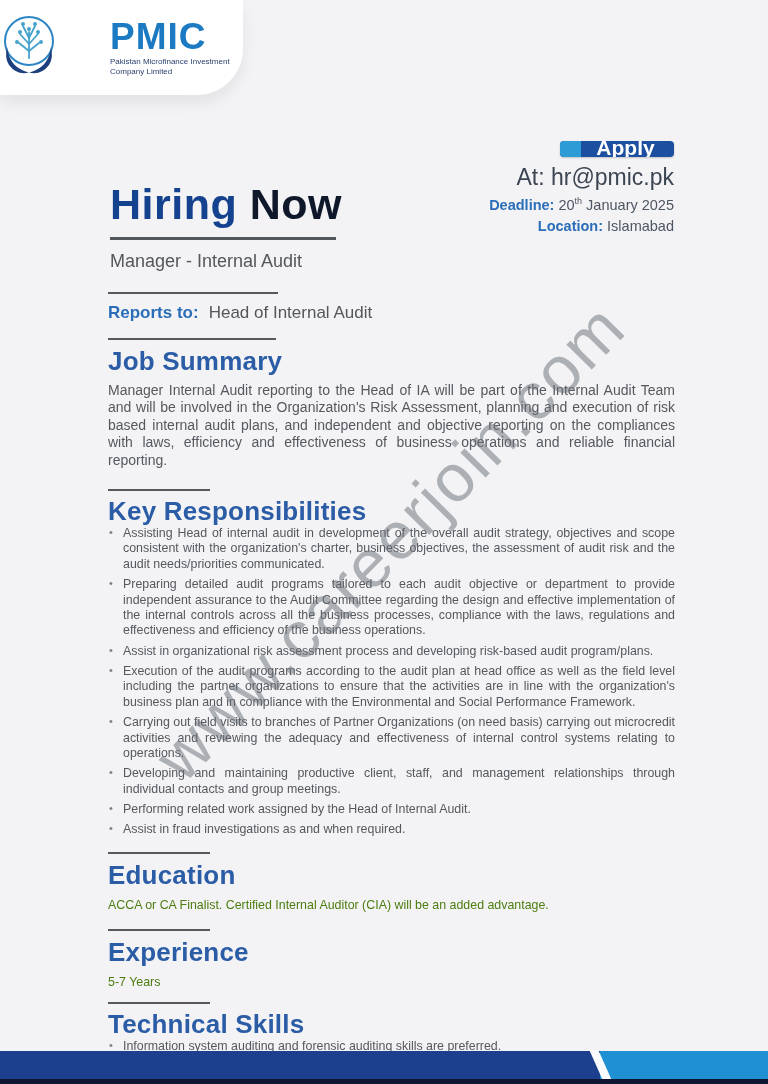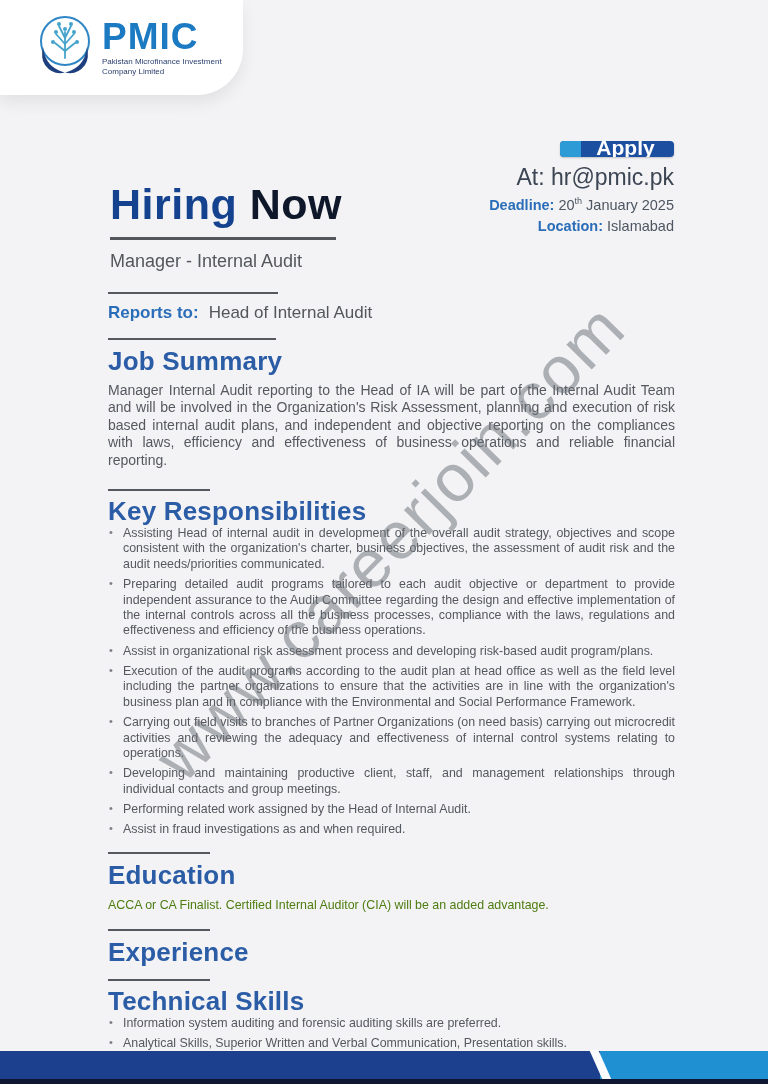"PMIC" .logo-card { gap: none -> 44px; padding-left: 36px -> none }
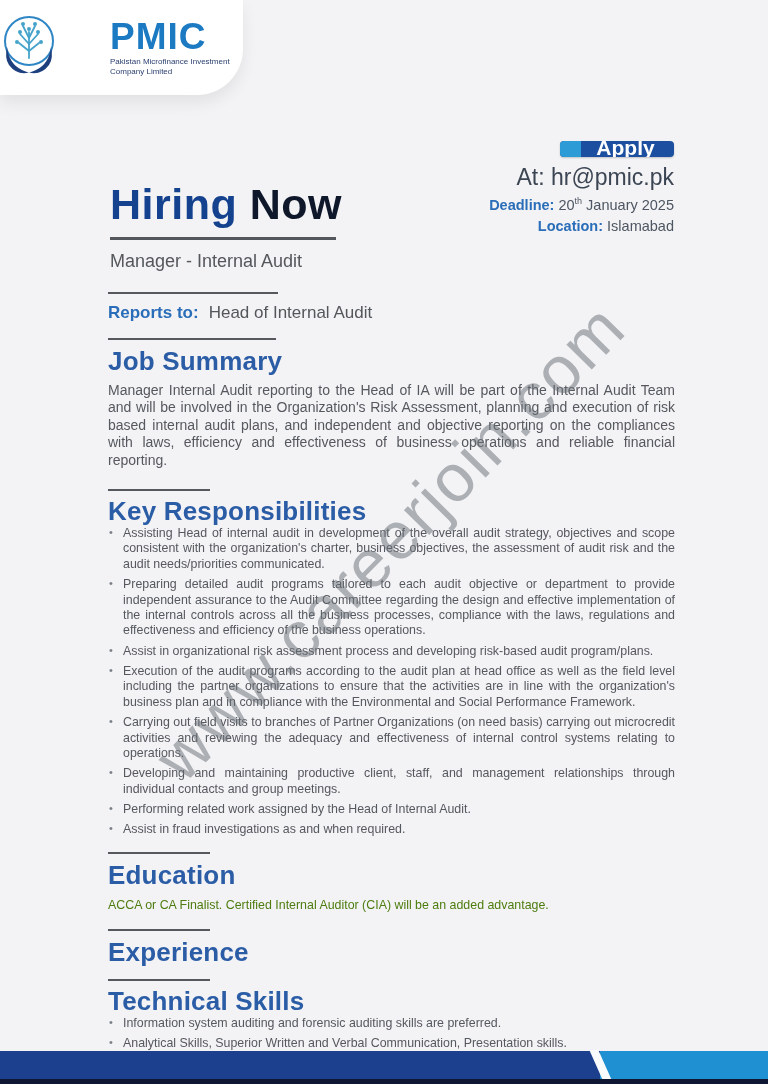"5-7 Years" p.plain-txt { html: none -> <p>5-7 Years</p> }
